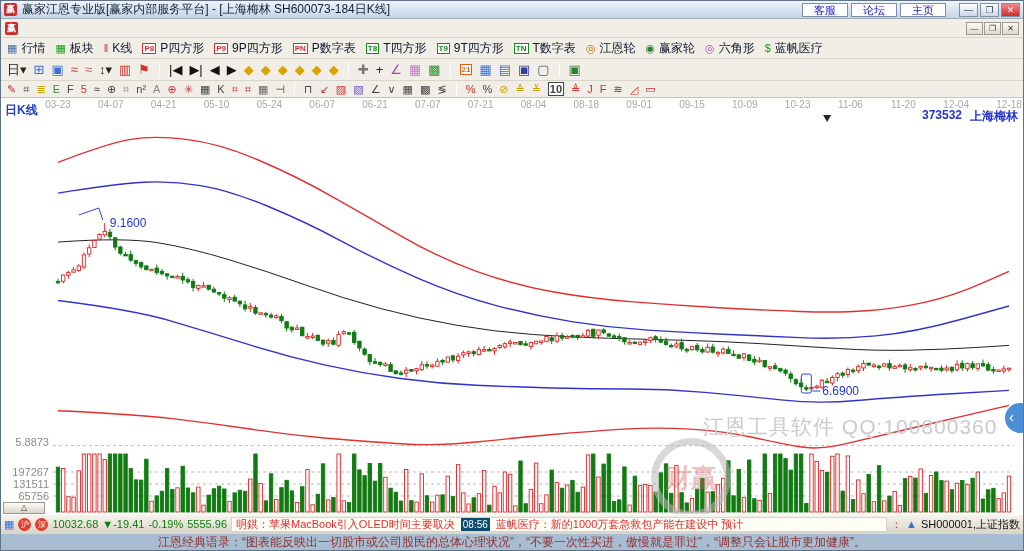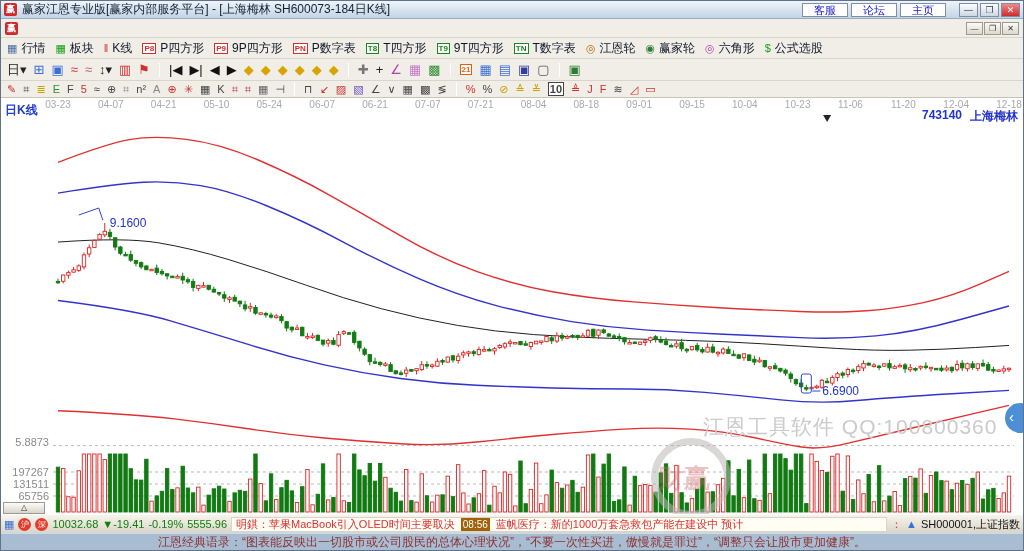"公式选股" span.mod-label { text: 公式选股 -> 蓝帆医疗 }
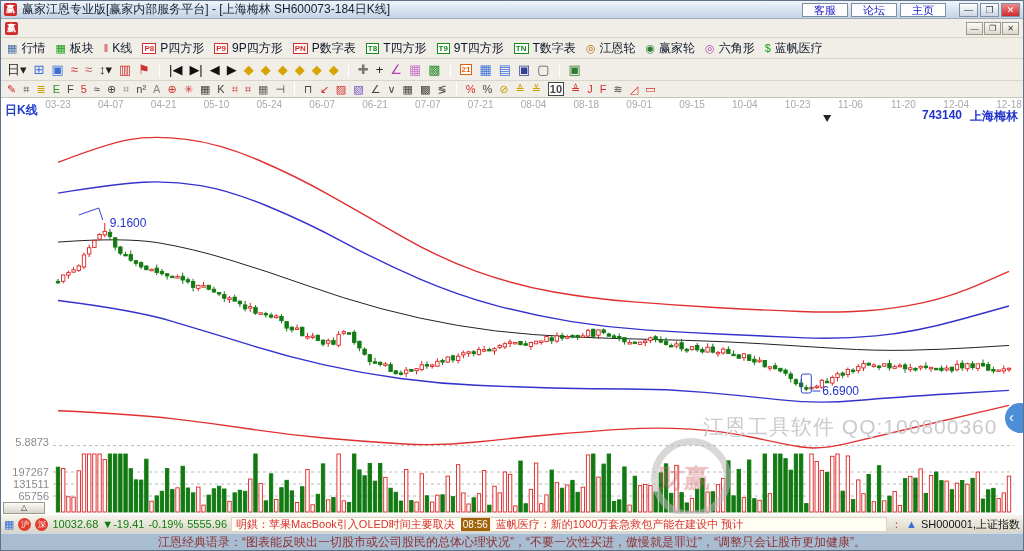"10-04" span.date-label { text: 10-04 -> 10-09 }
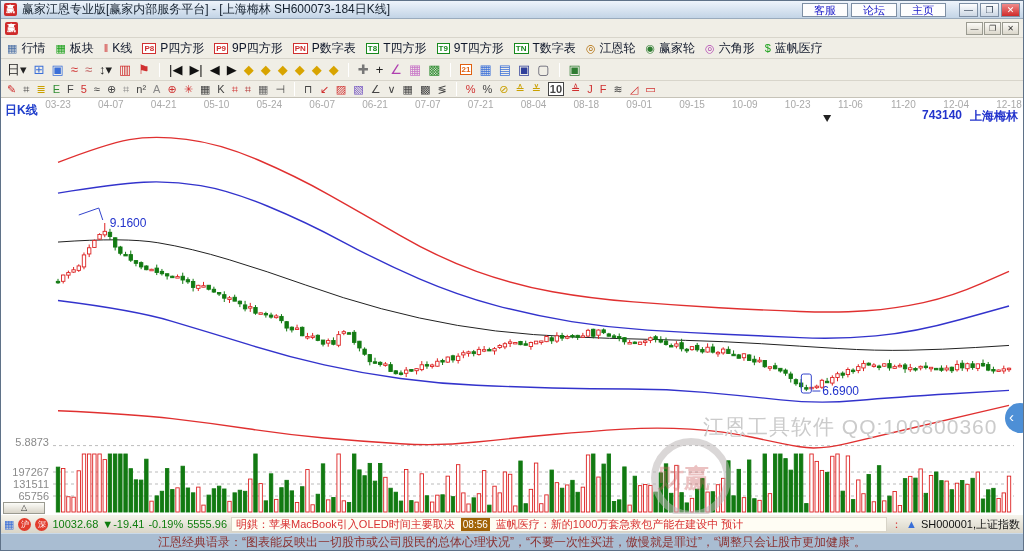"743140" span { text: 743140 -> 373532 }
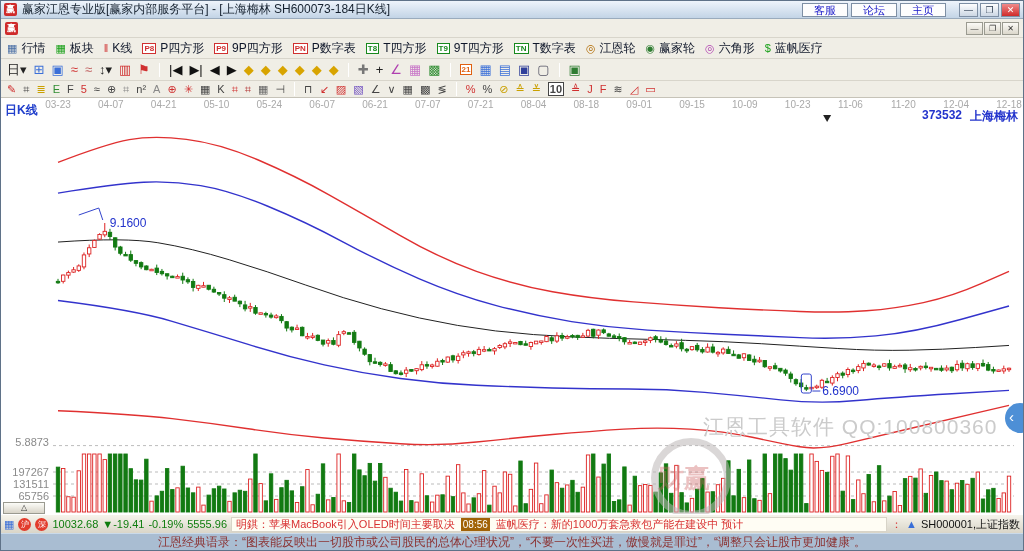"财赢" #wm-logo { text-align: left -> center }
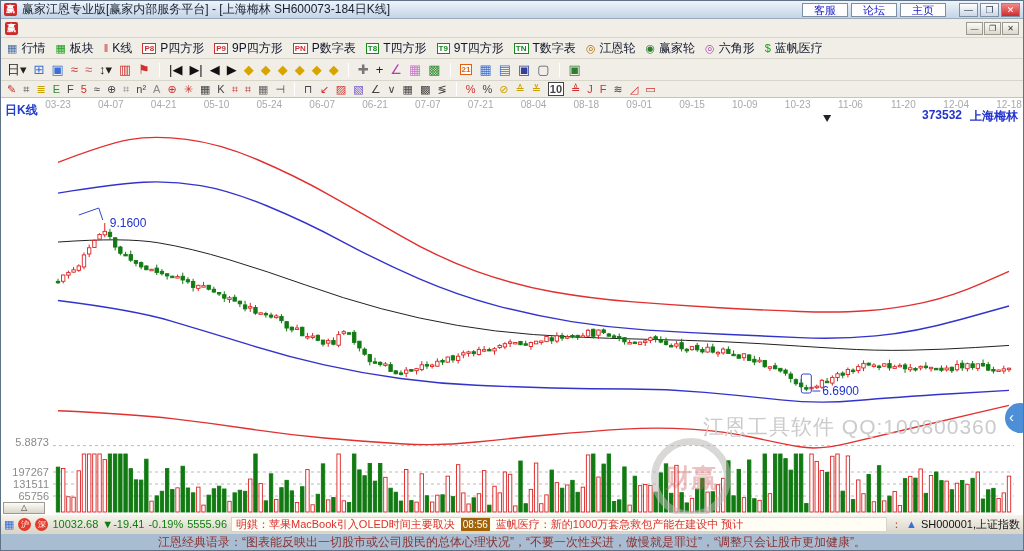"08:56" .news-time { background: #a16207 -> #0c4a6e }
